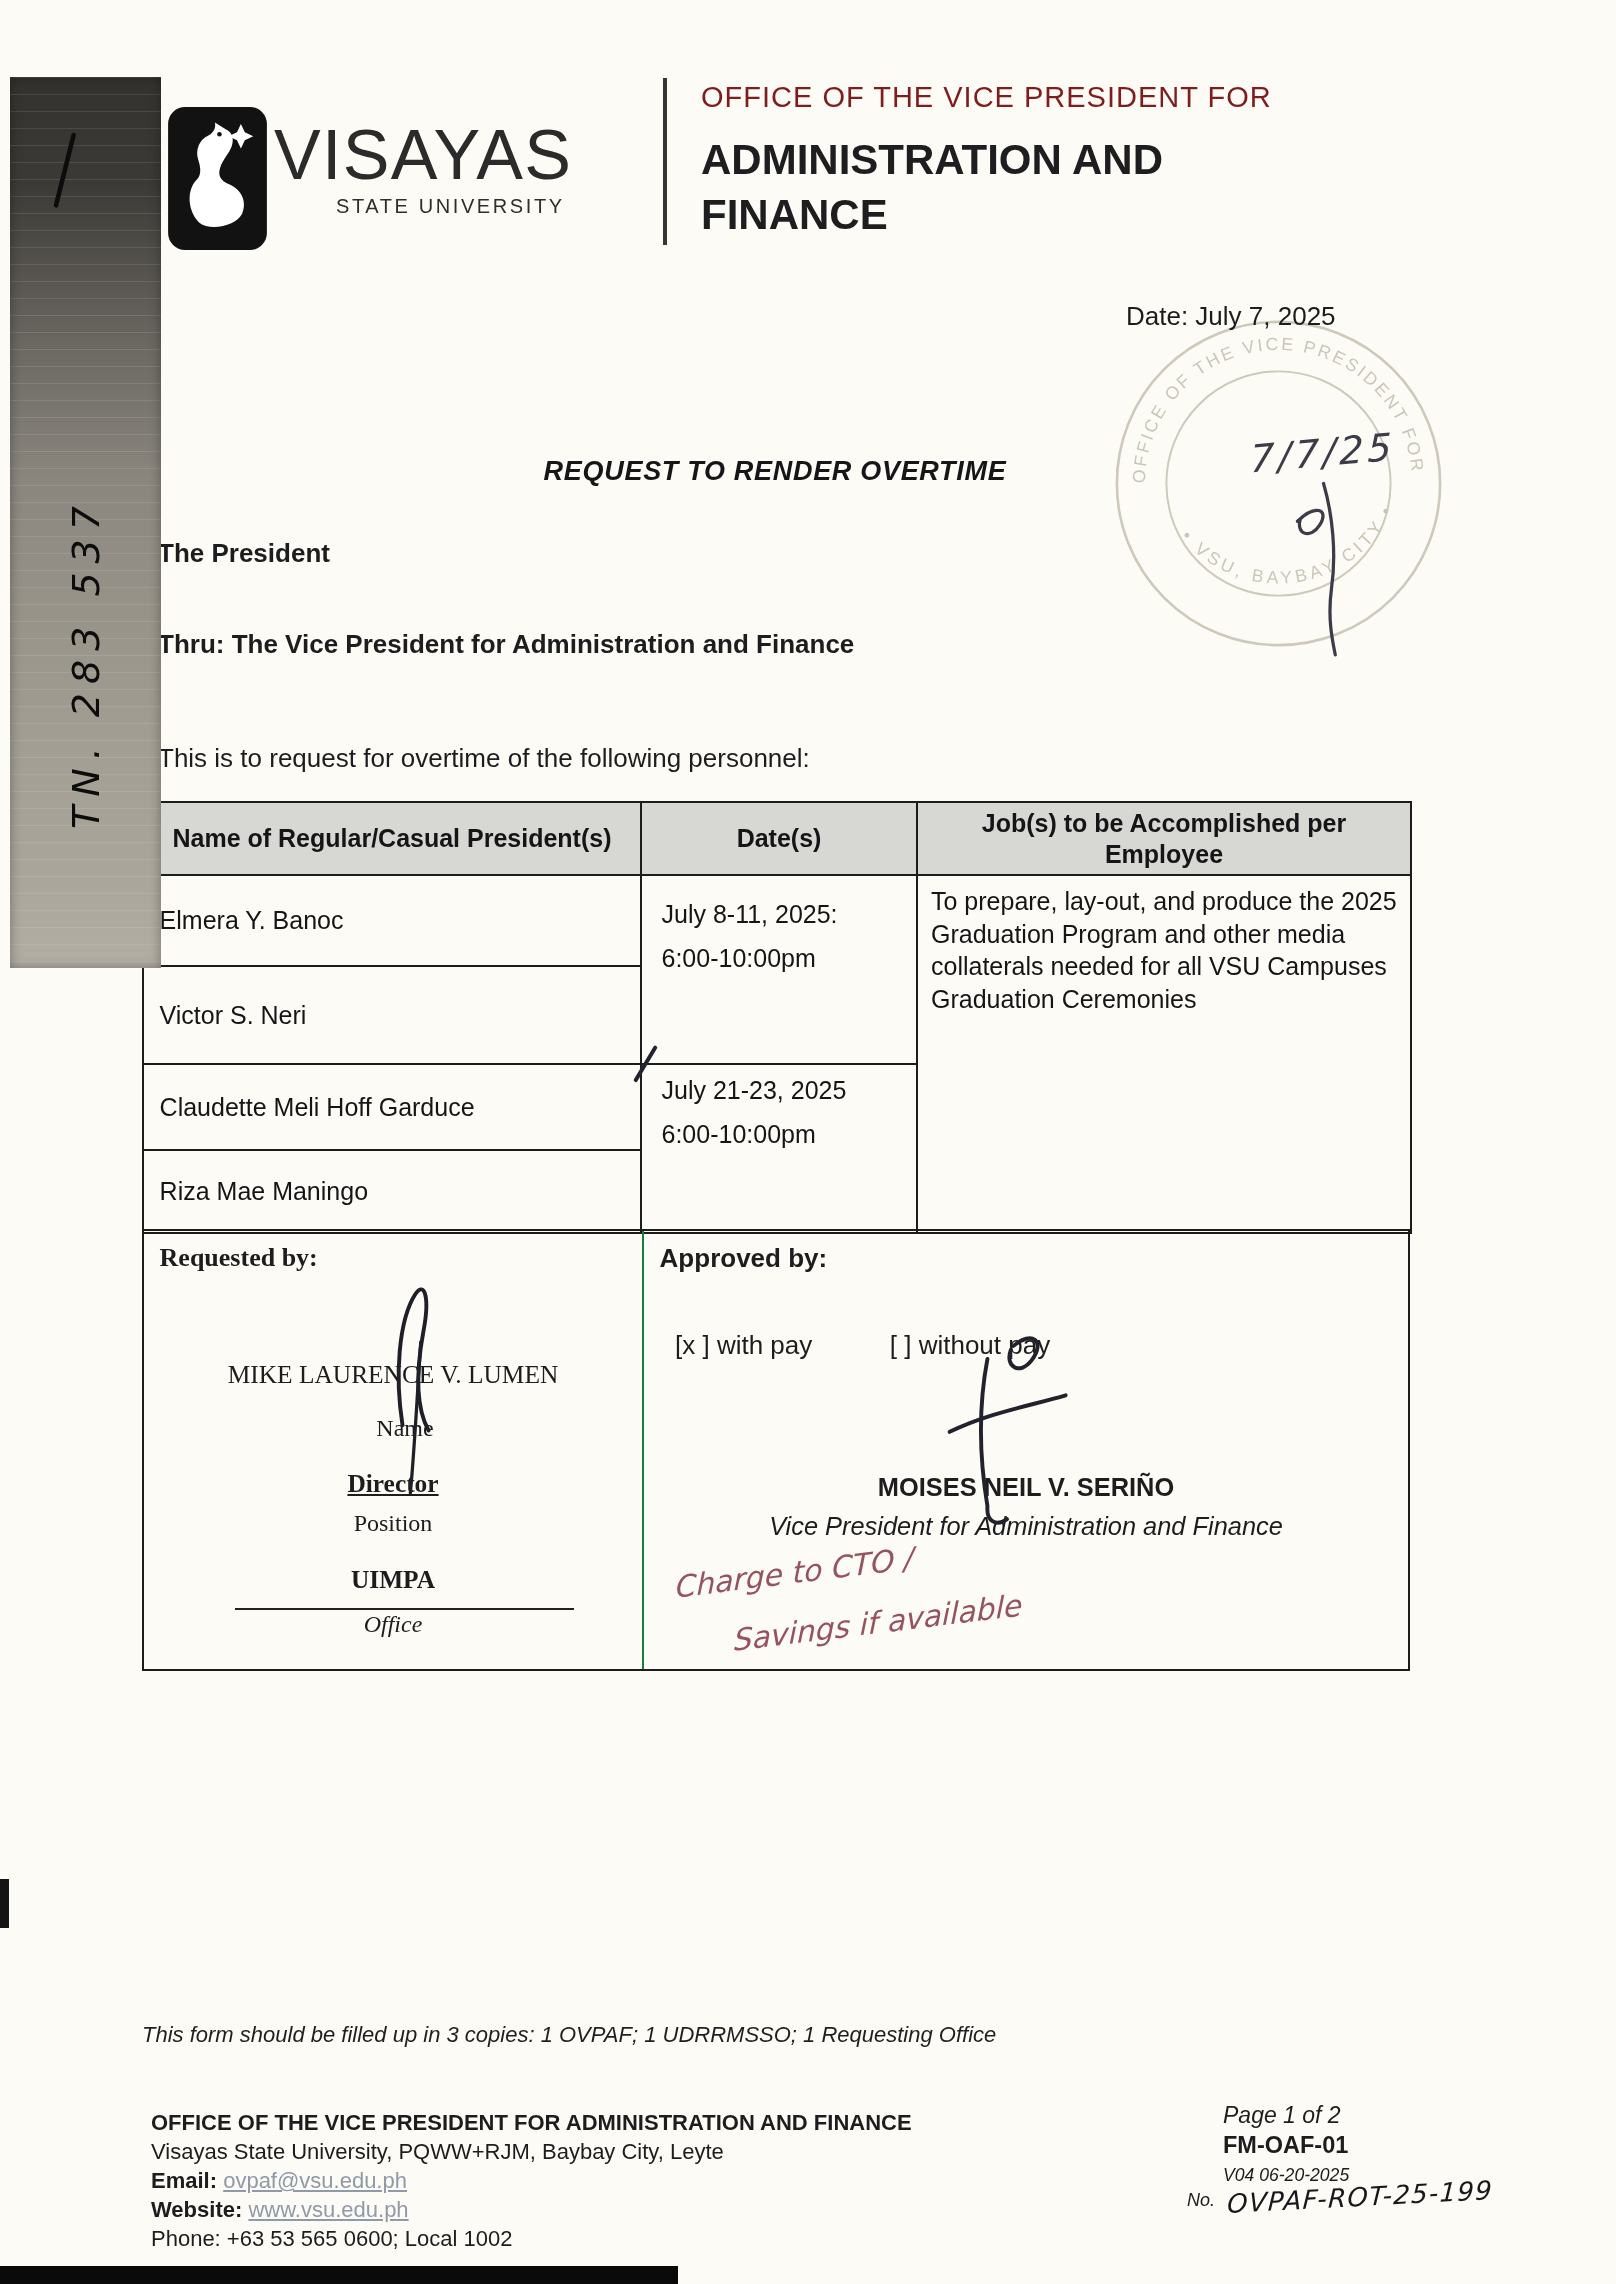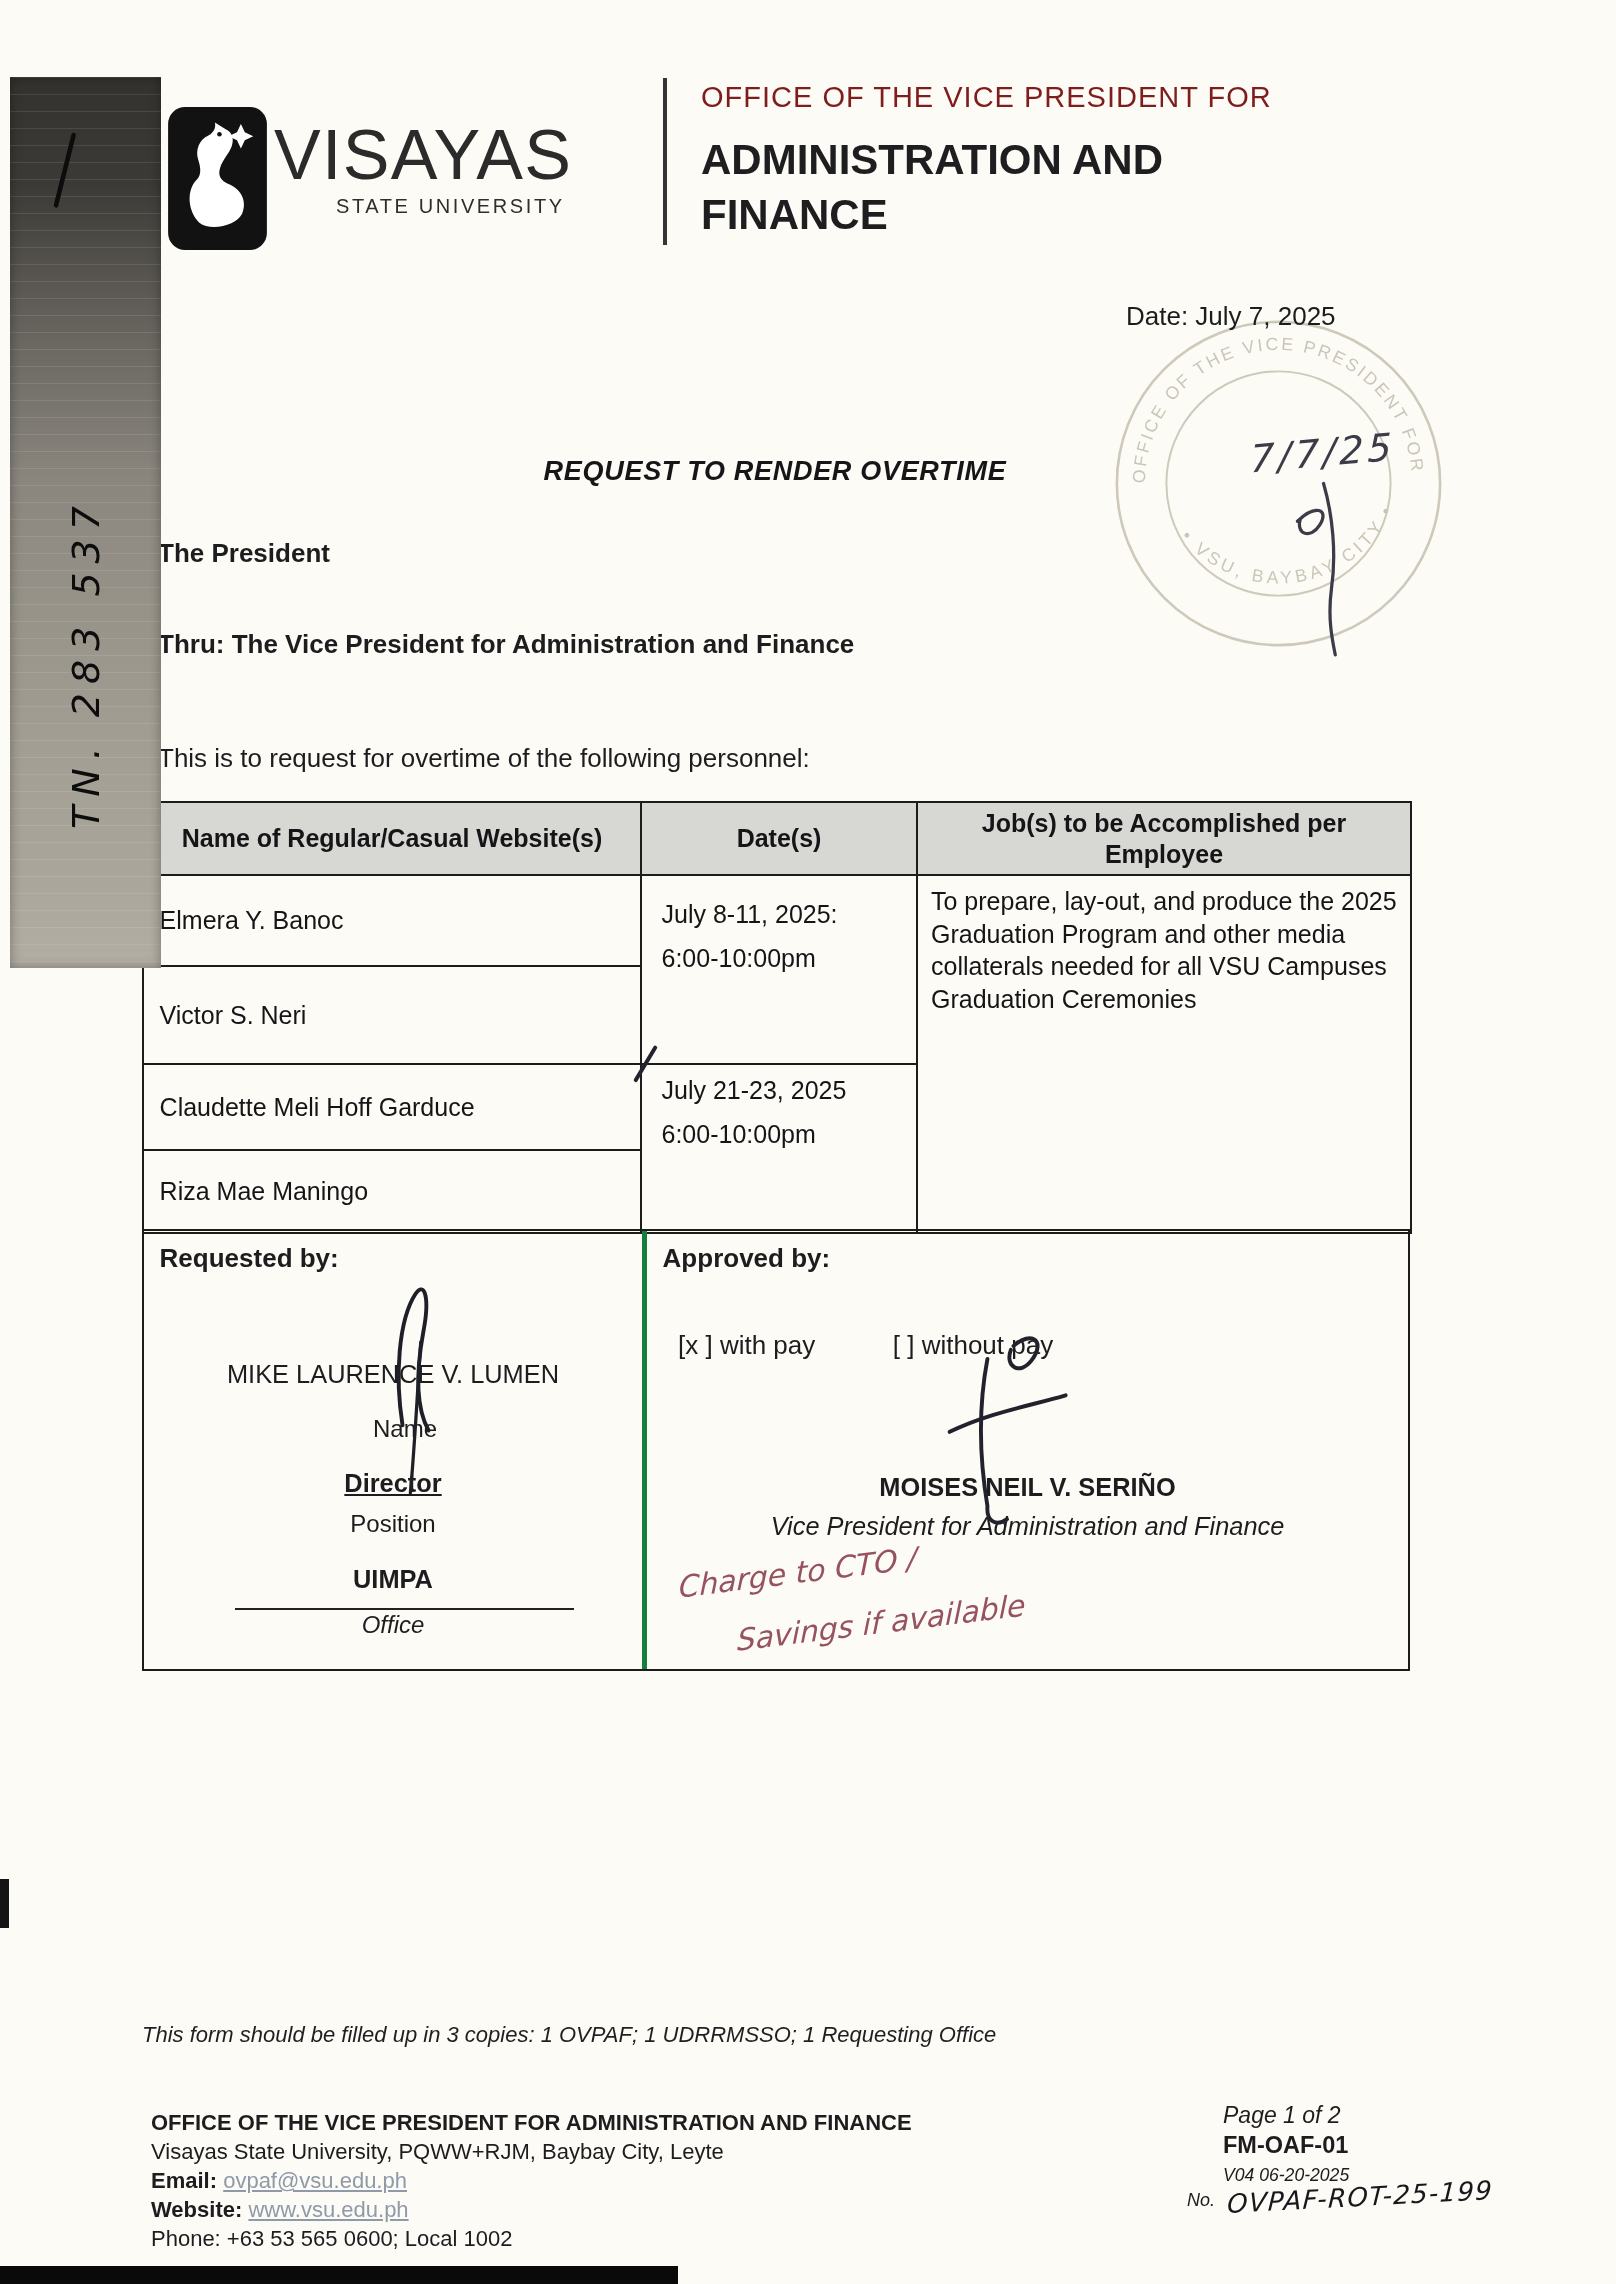"Name of Regular/Casual Website(s)" th { text: Website -> President }
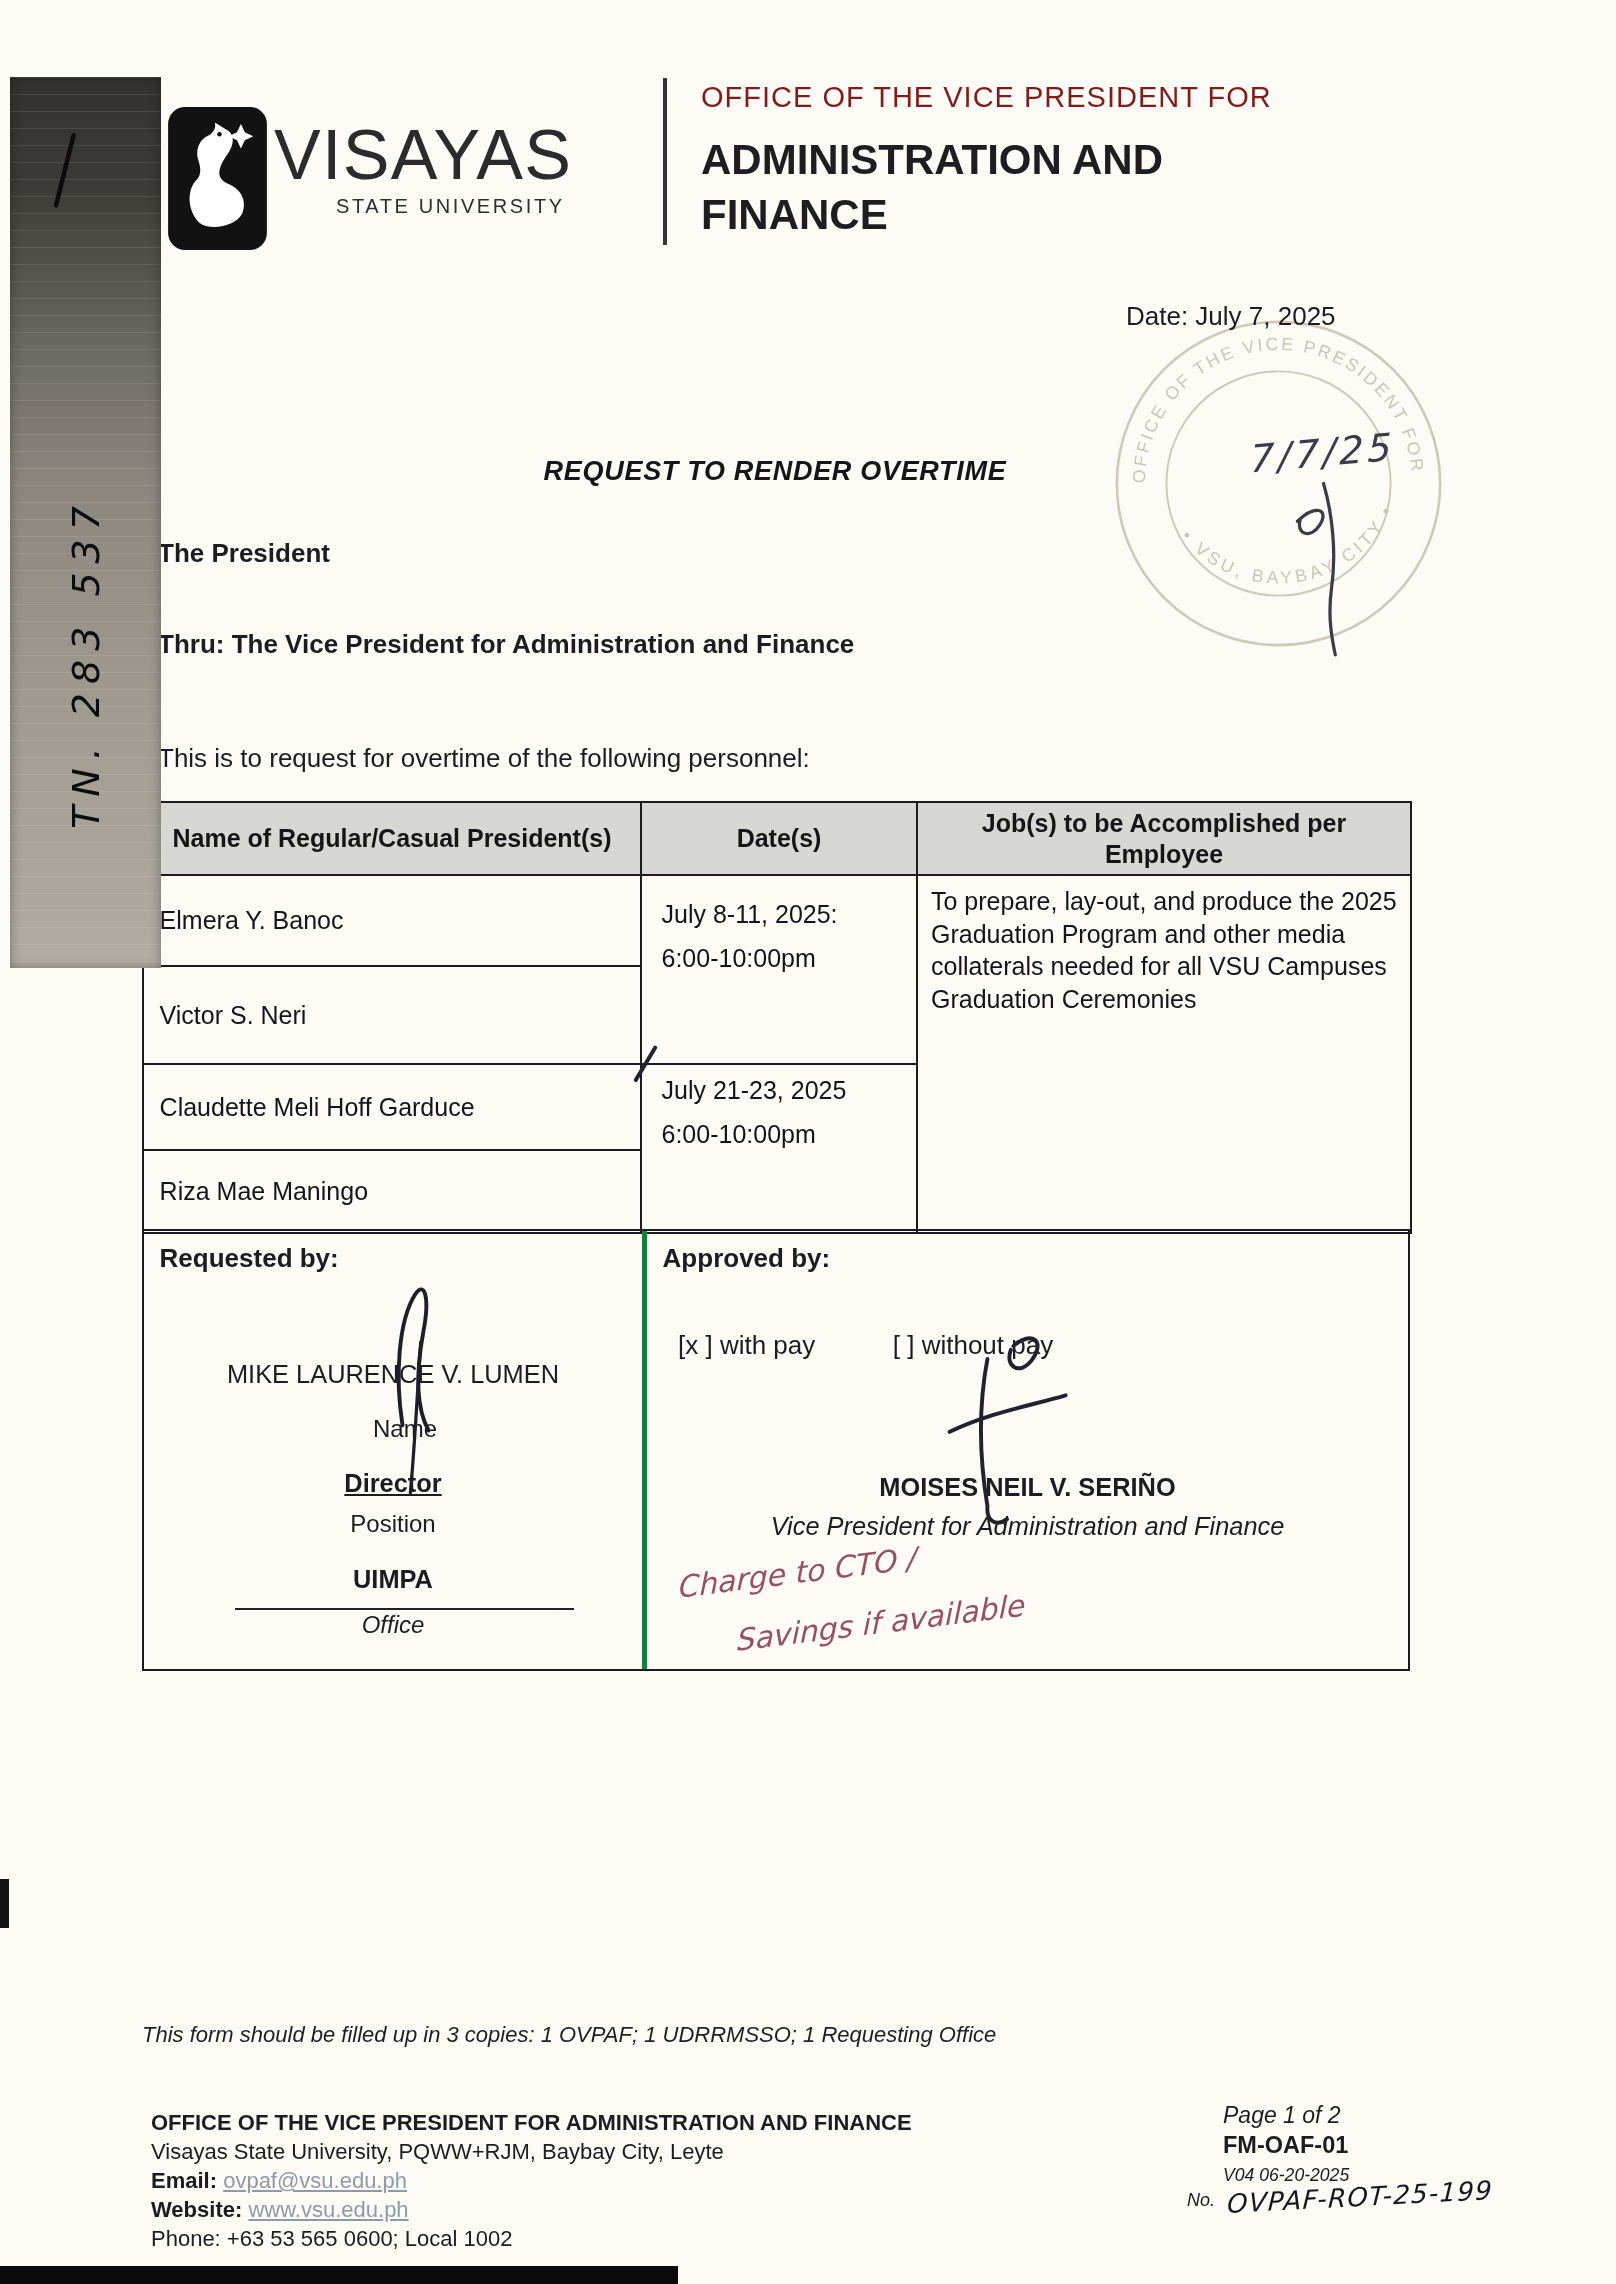"Requested by:" .sig-left { border-right: 5px solid #15803d -> 2px solid #15803d; font-family: none -> Liberation Serif, serif }
